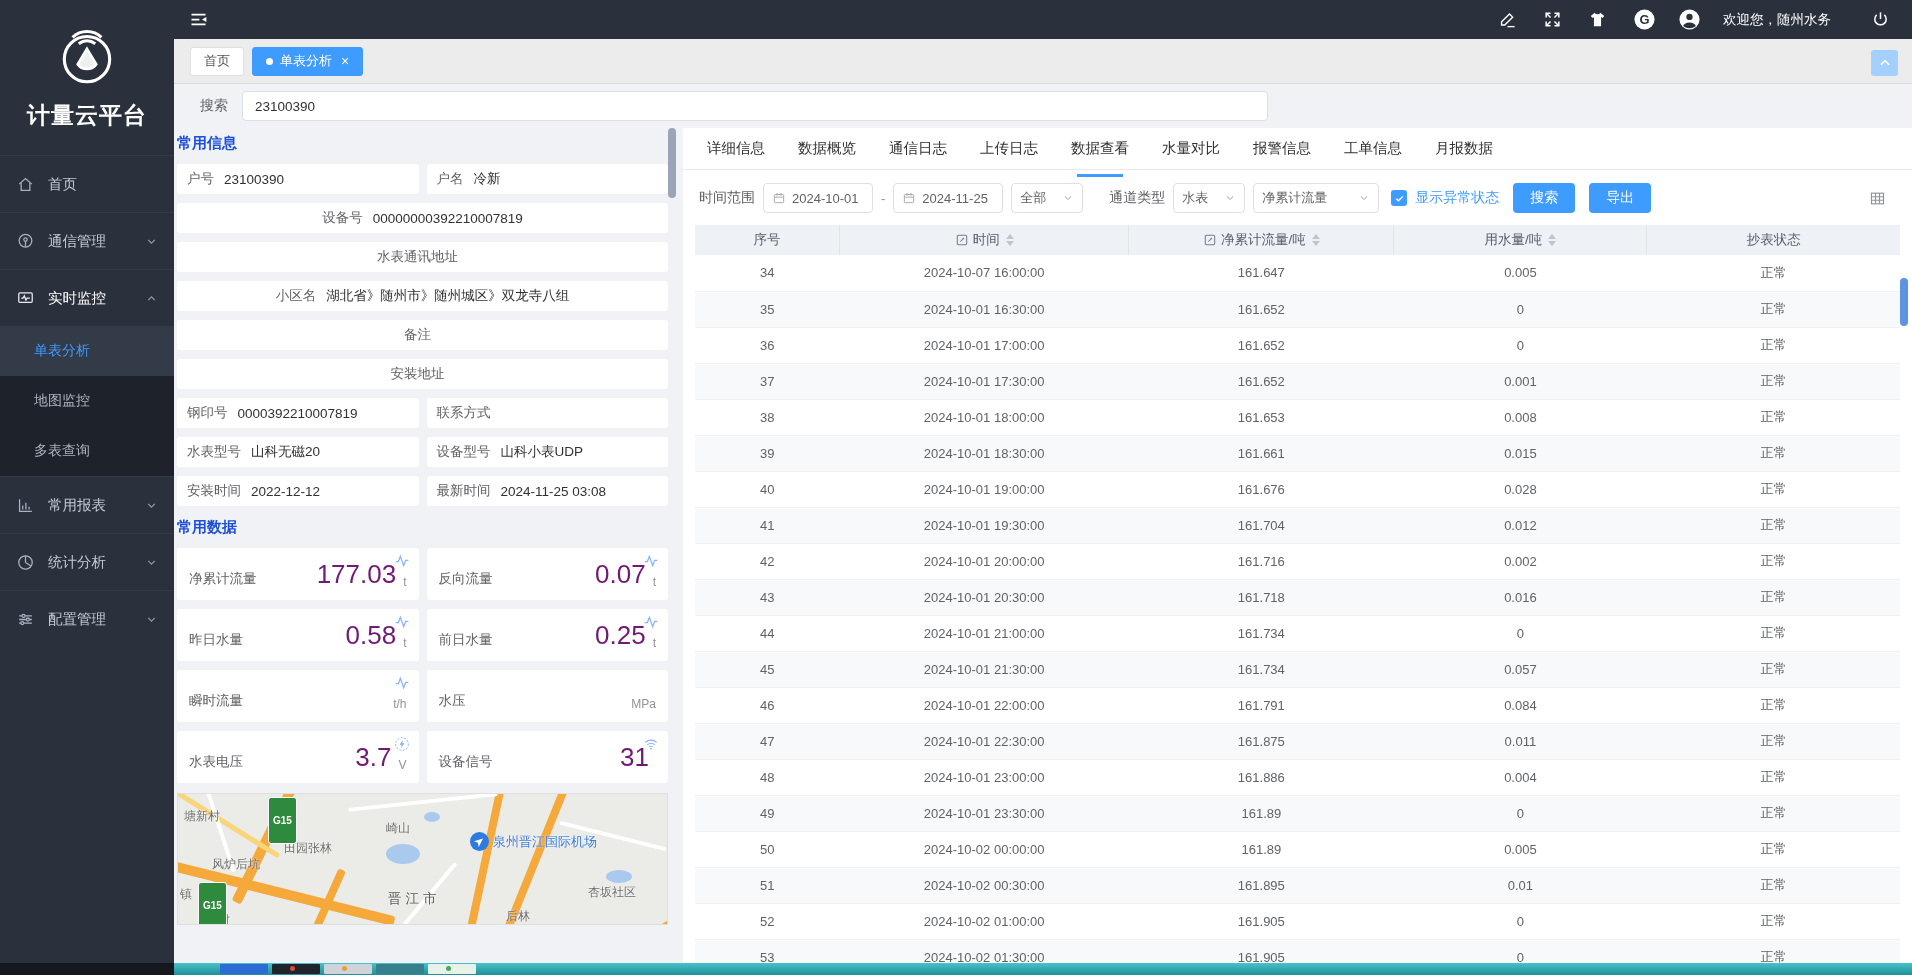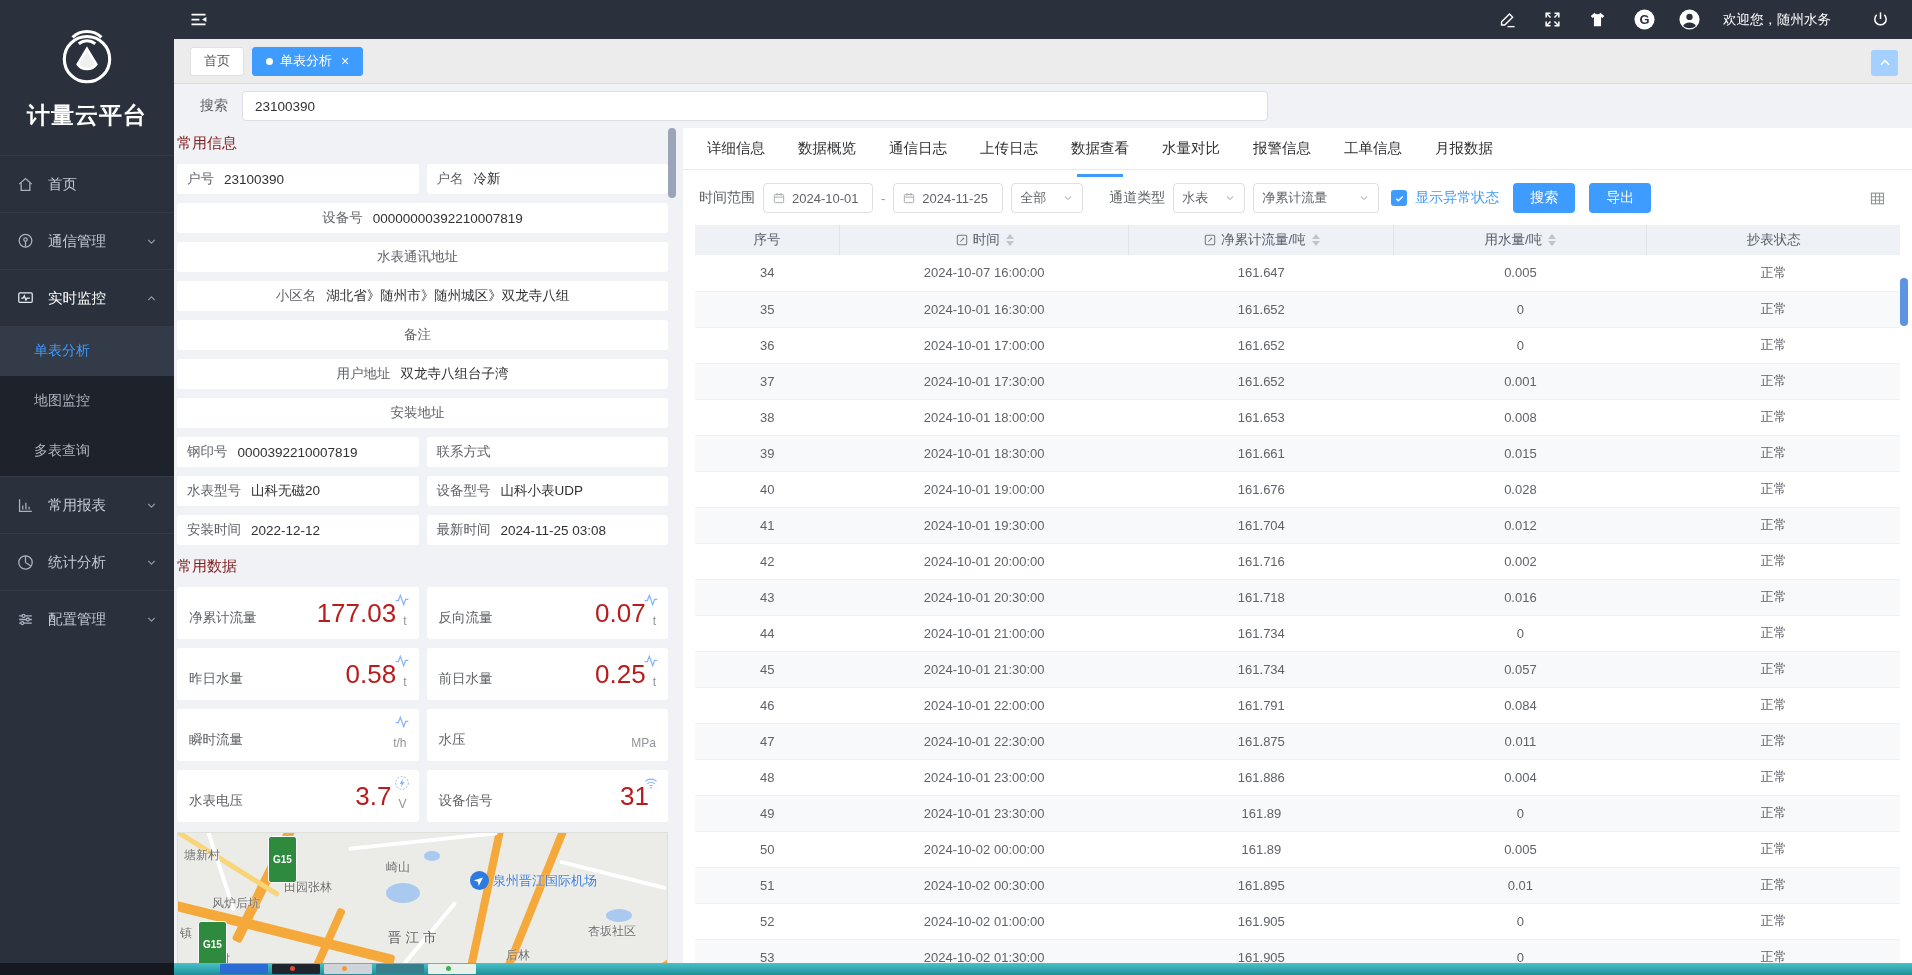"常用信息" .sec-title { color: #7f1d1d -> #1d4ed8; font-weight: none -> bold }
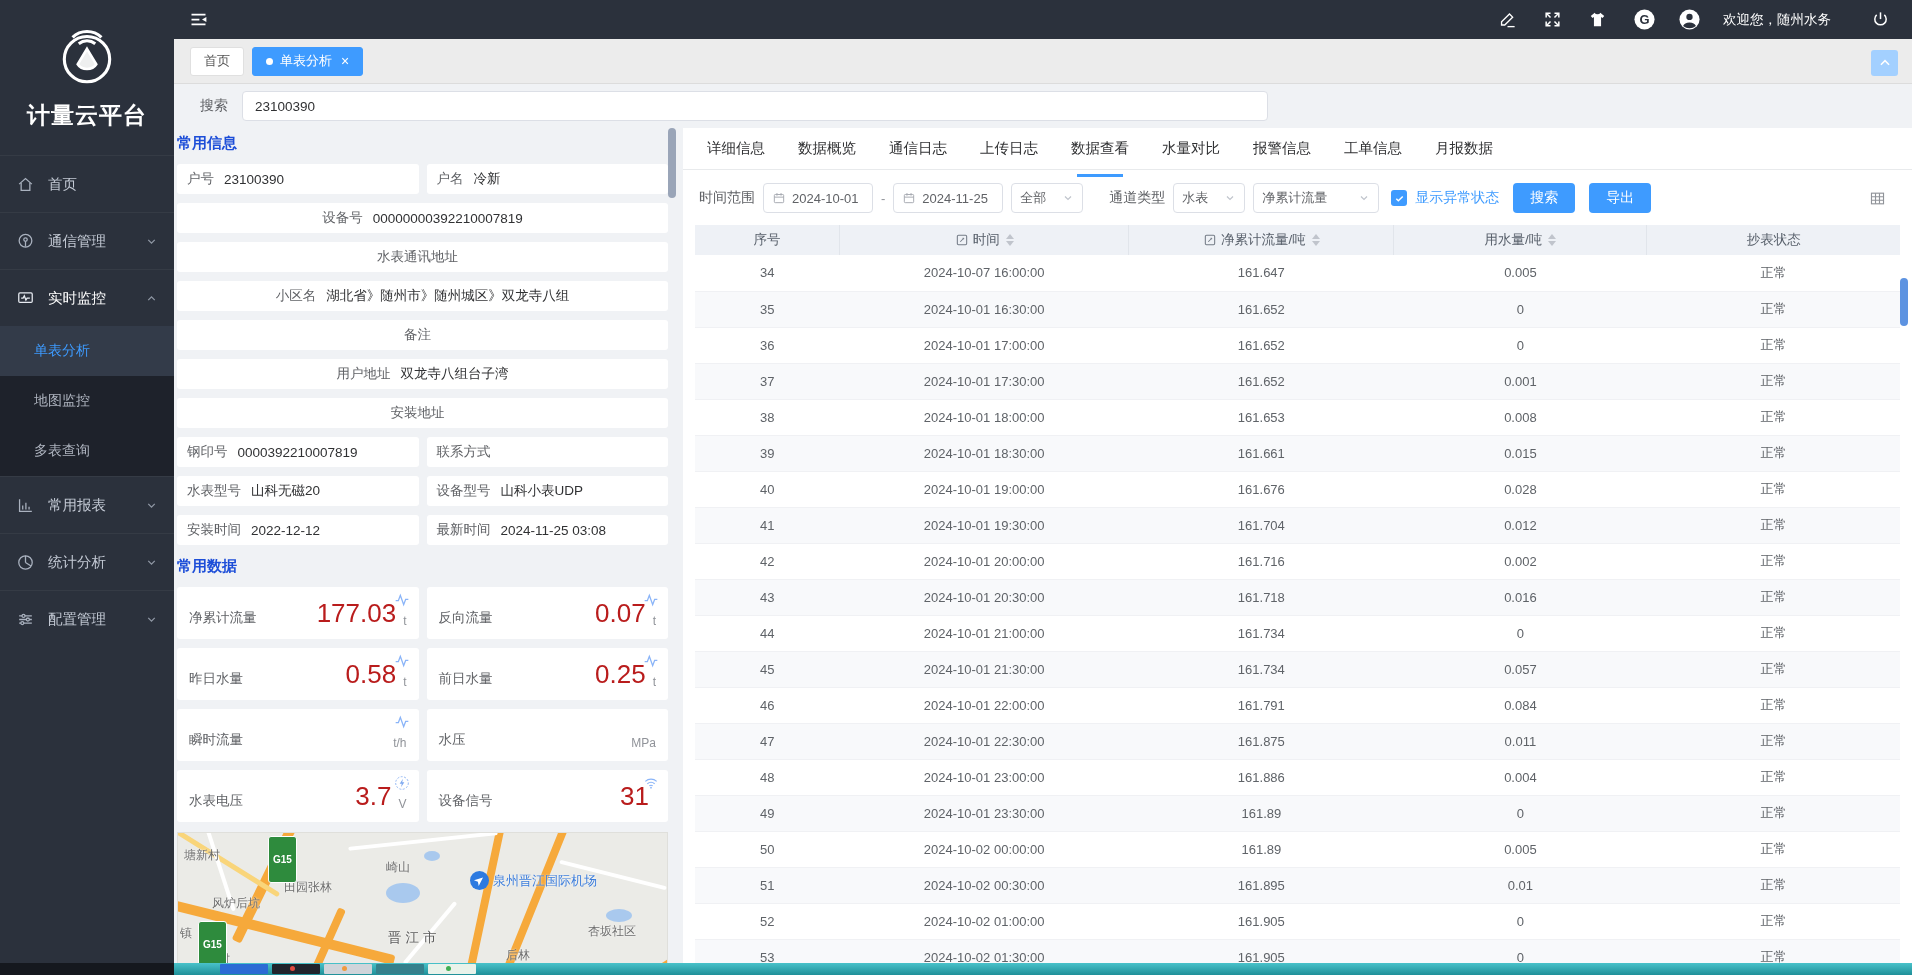"用户地址" div.field { html: <div> <span>用户地址</span> <span>双龙寺八组台子湾</span> </div> -> none }
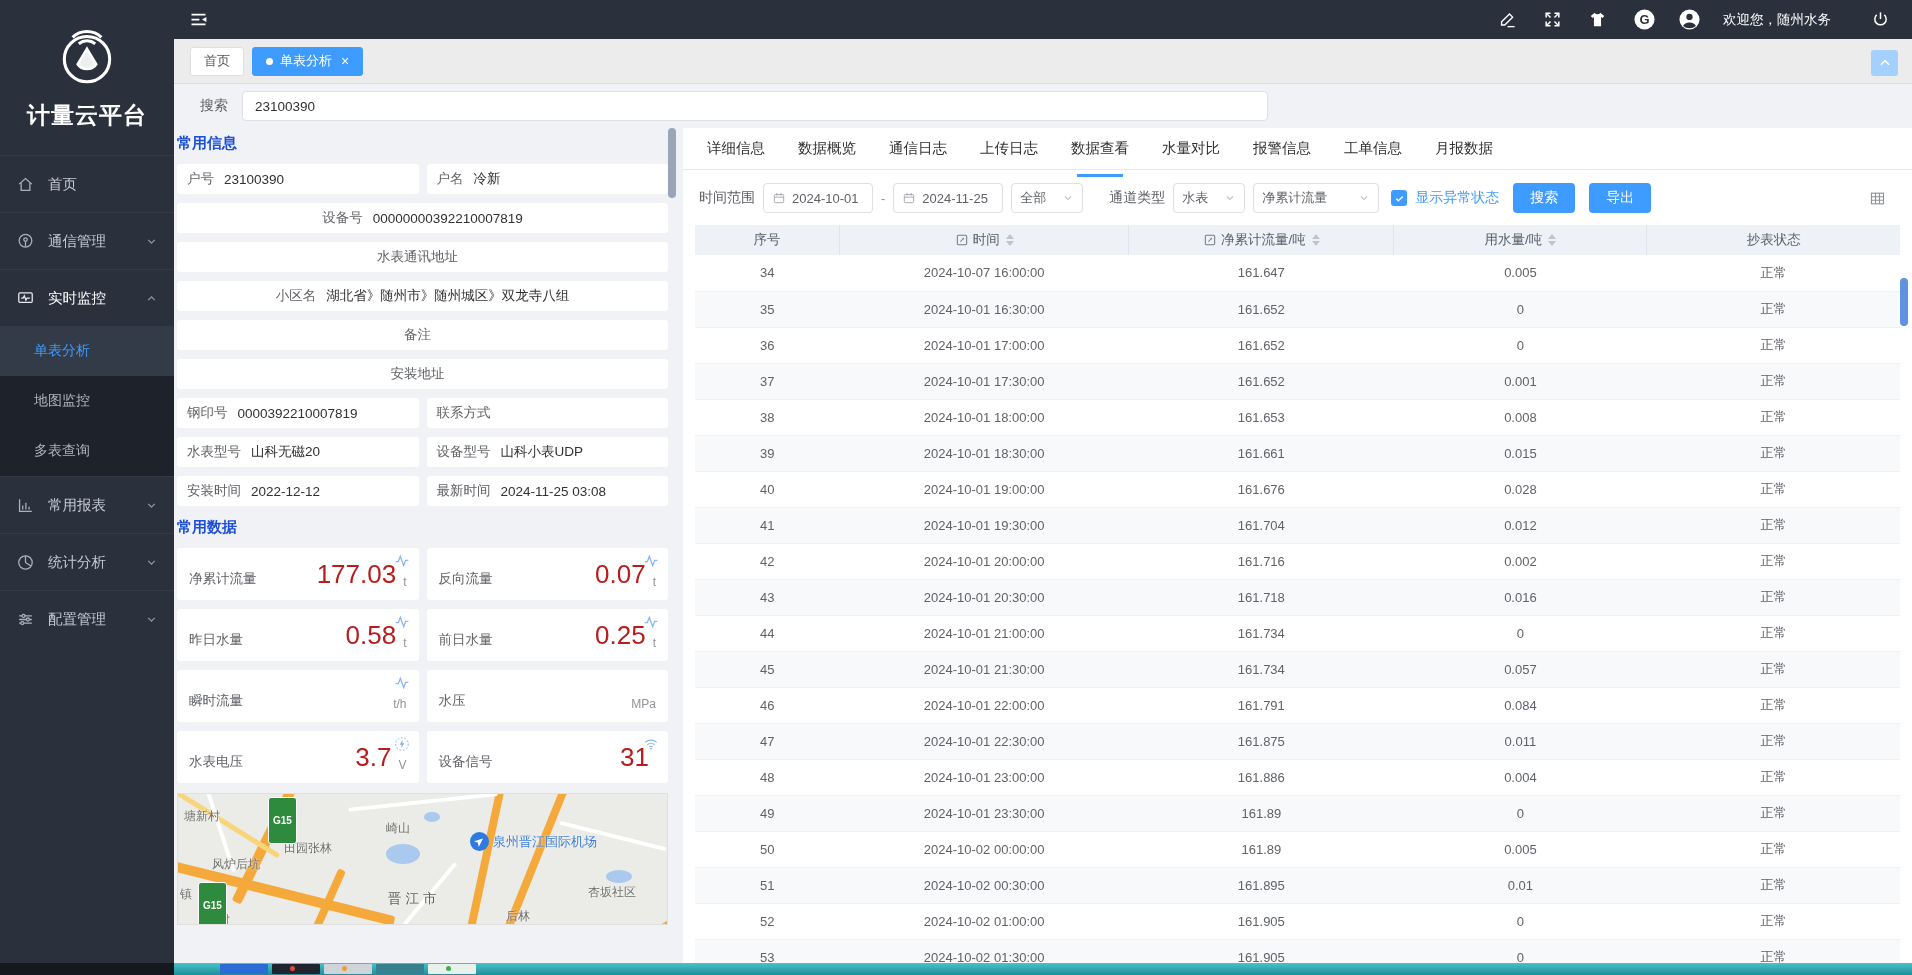"177.03" .card .cv { color: #b91c1c -> #701a75 }
